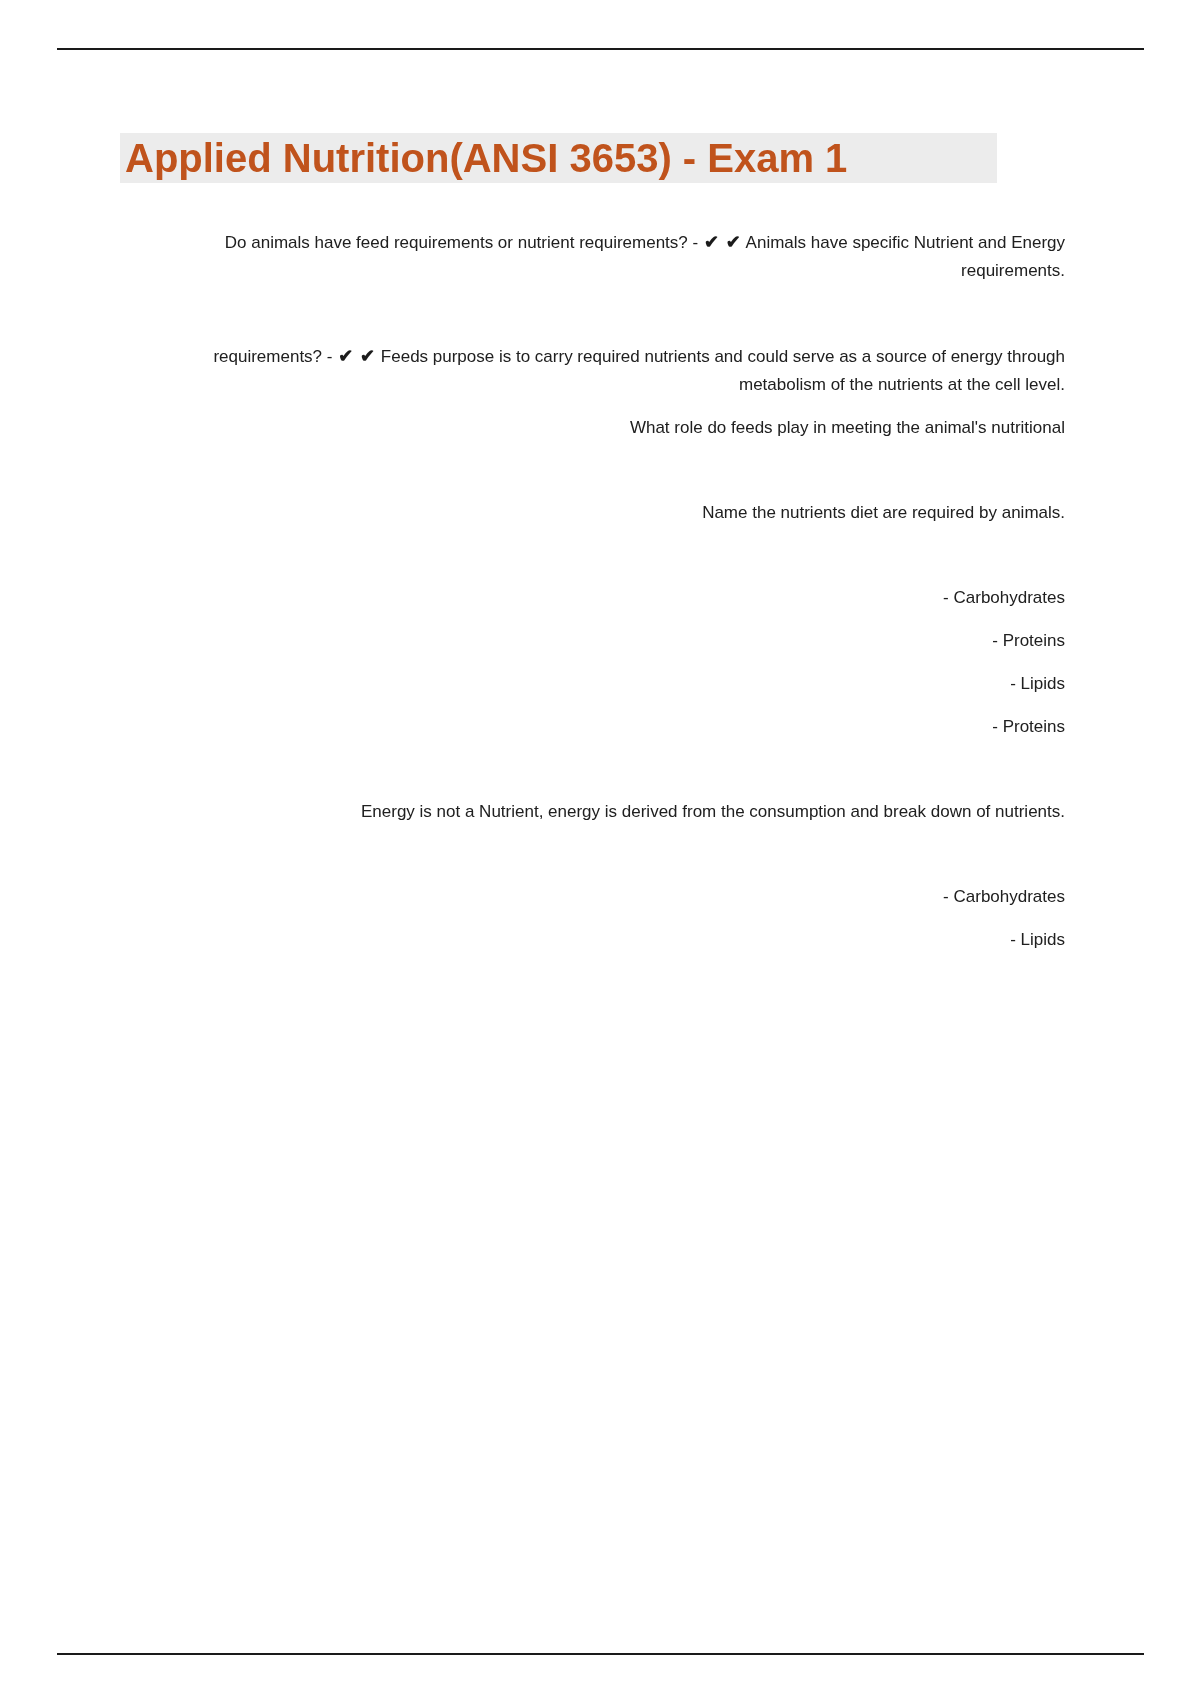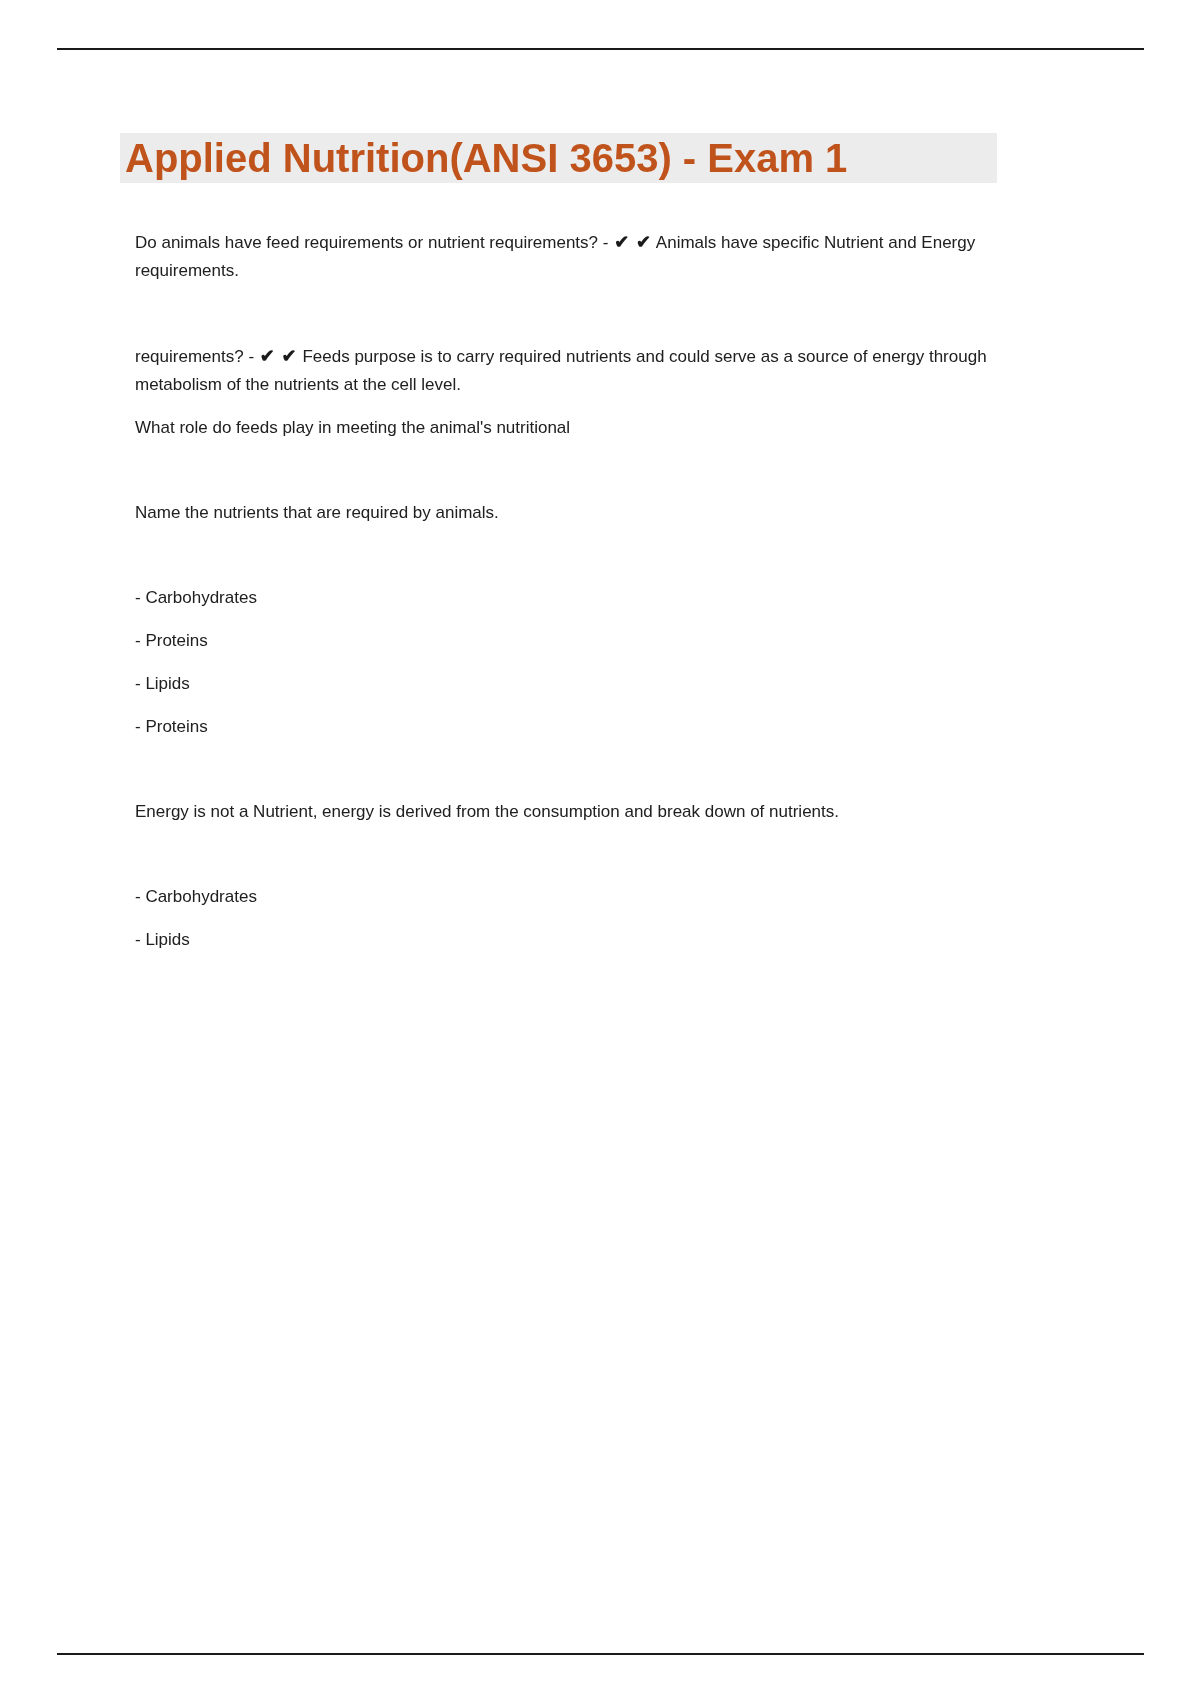"Do animals have feed requirements" .block { text-align: none -> right }
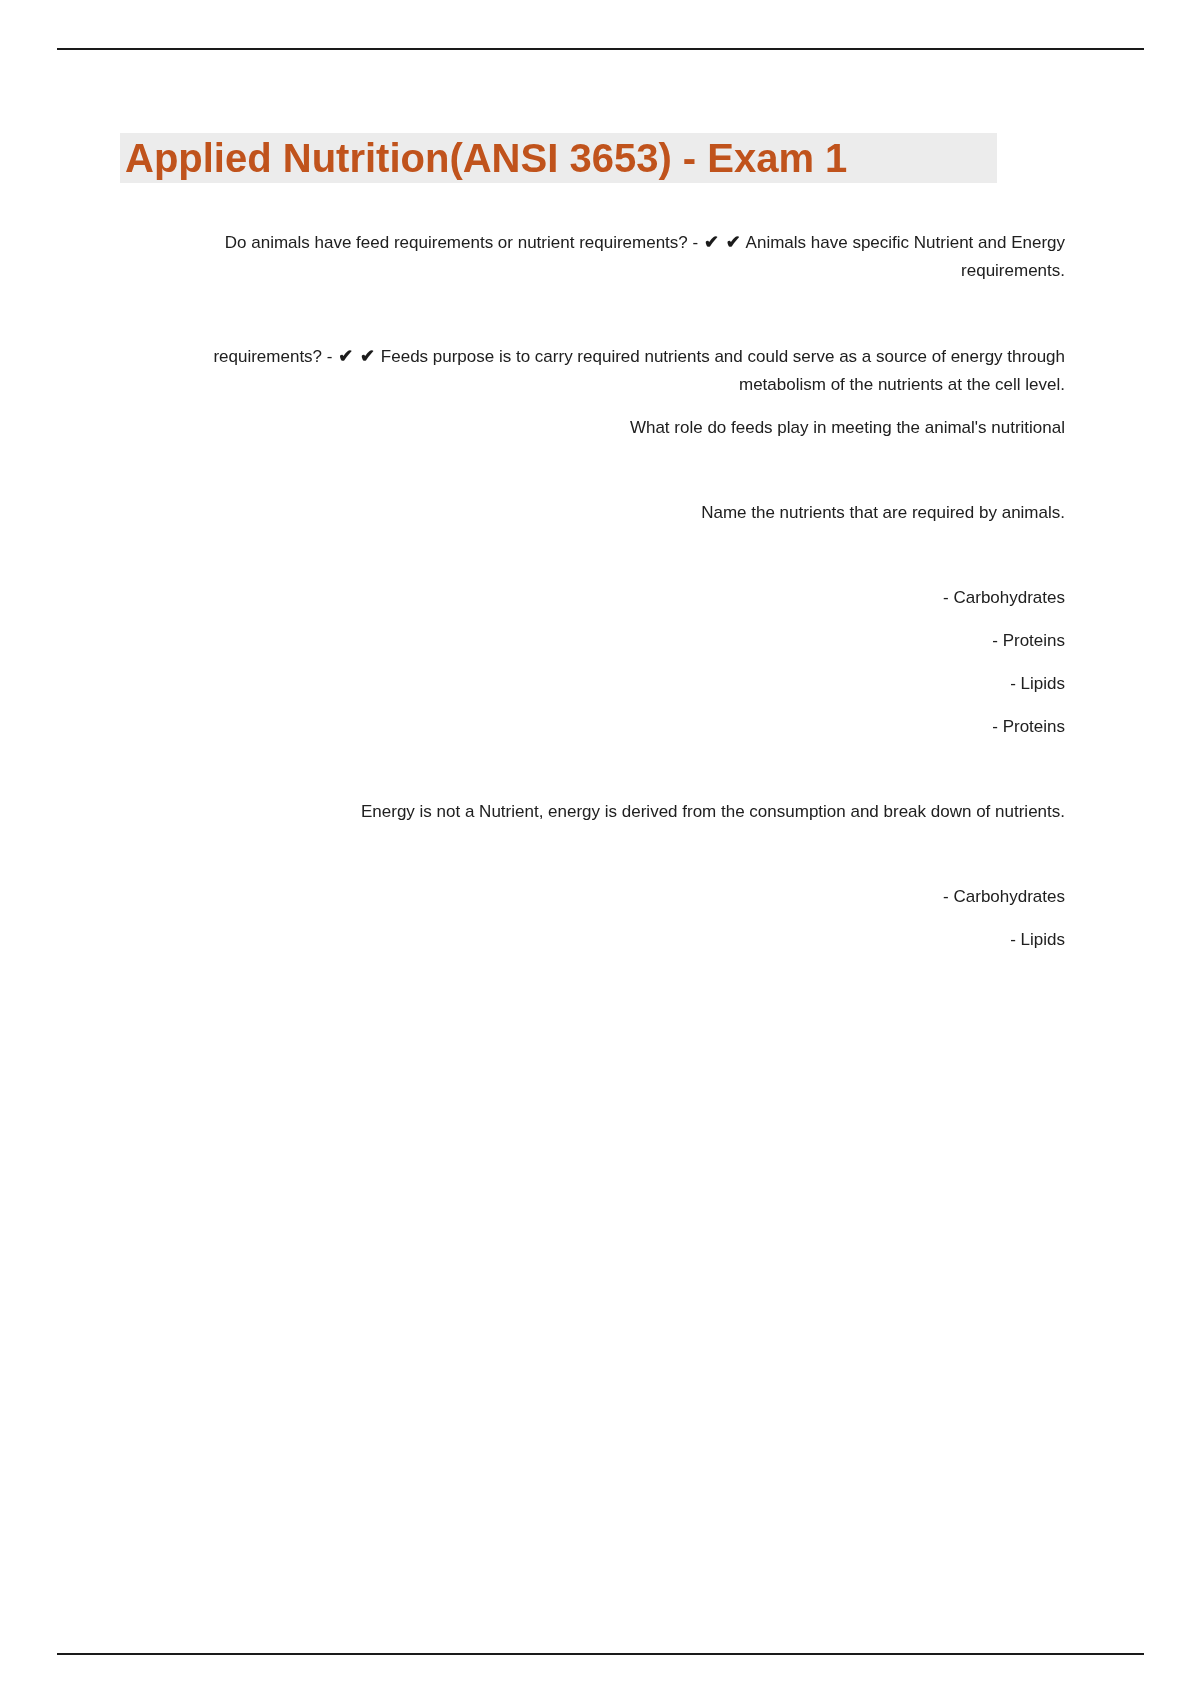"Name the nutrients that are" p { text: that -> diet }
